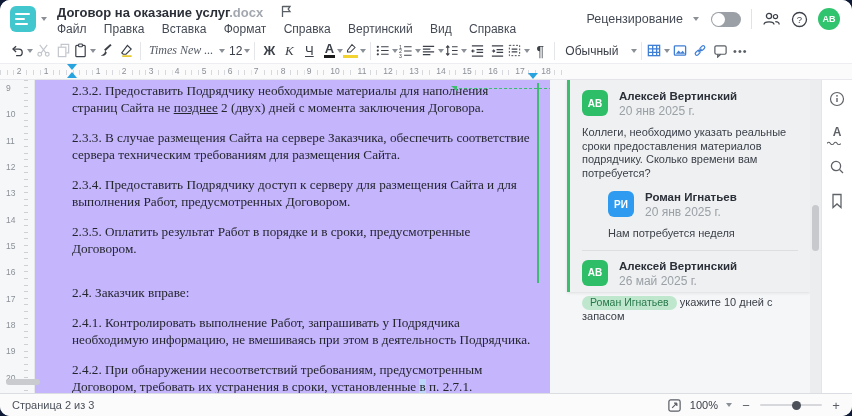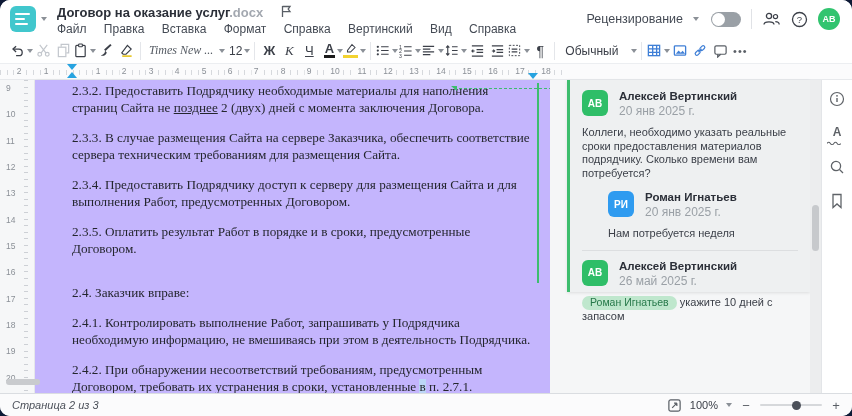"Страница 2 из 3" .sb-page { font-style: italic -> none }
